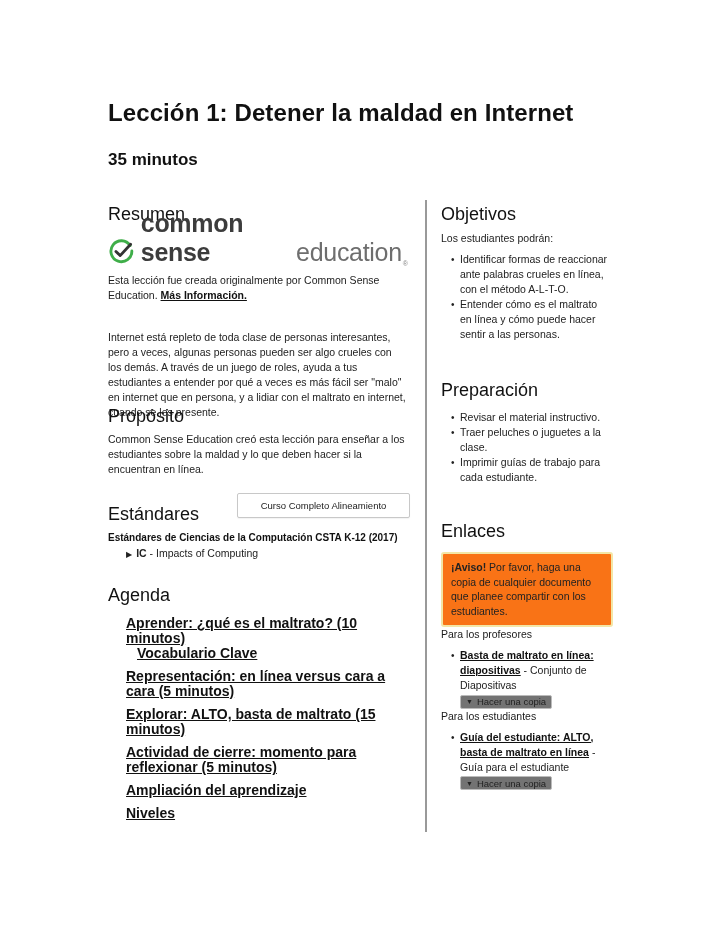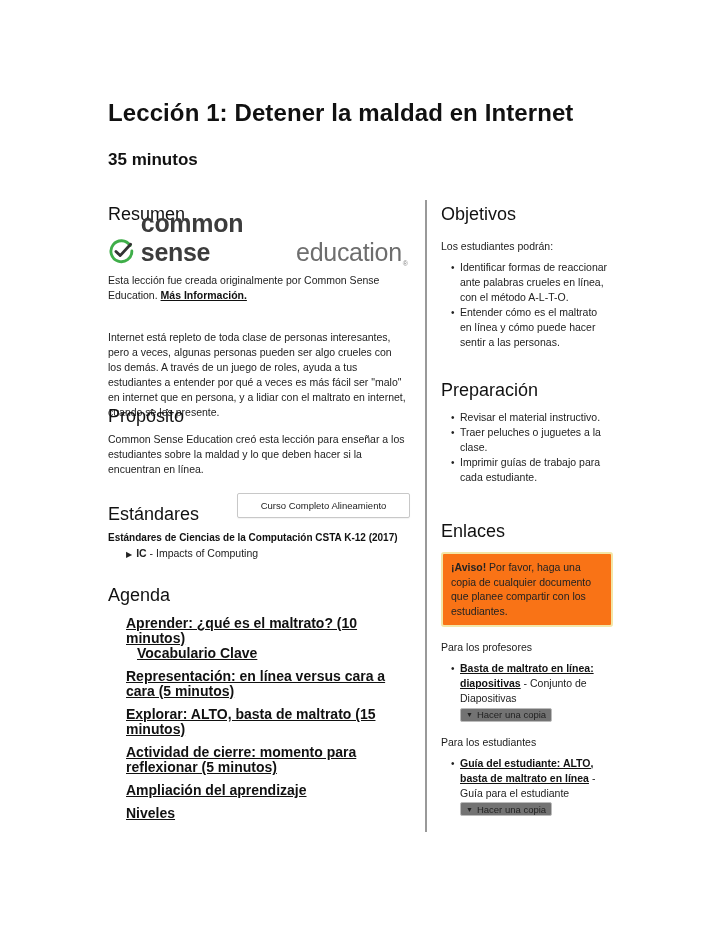"Los estudiantes podrán:" .obj-intro { margin-top: 14px -> 6px }
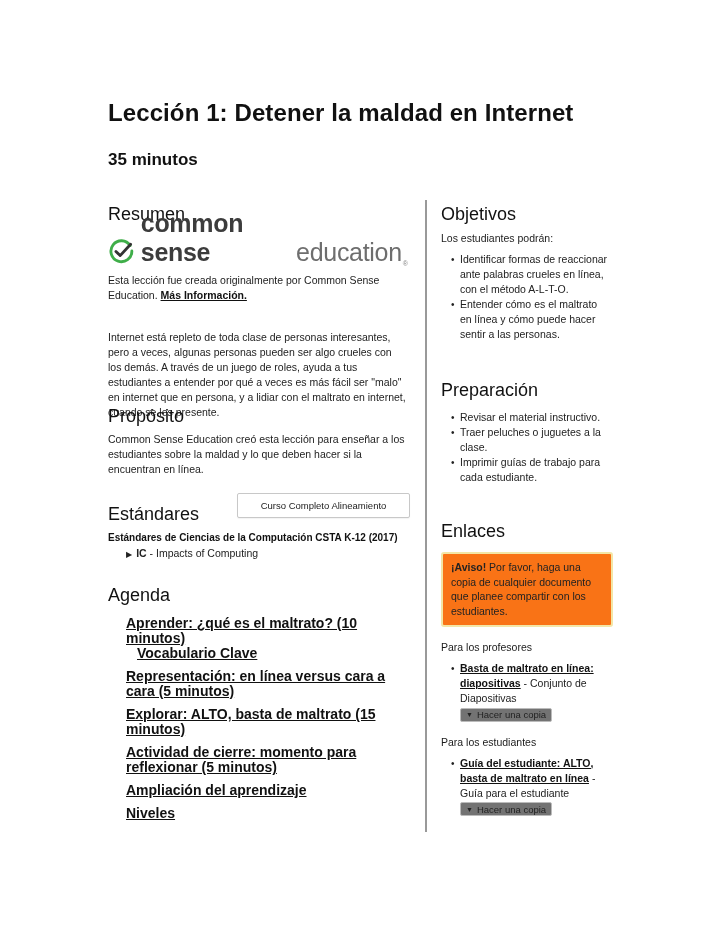"Para los profesores" .group-label { margin-top: 13px -> 0 }
